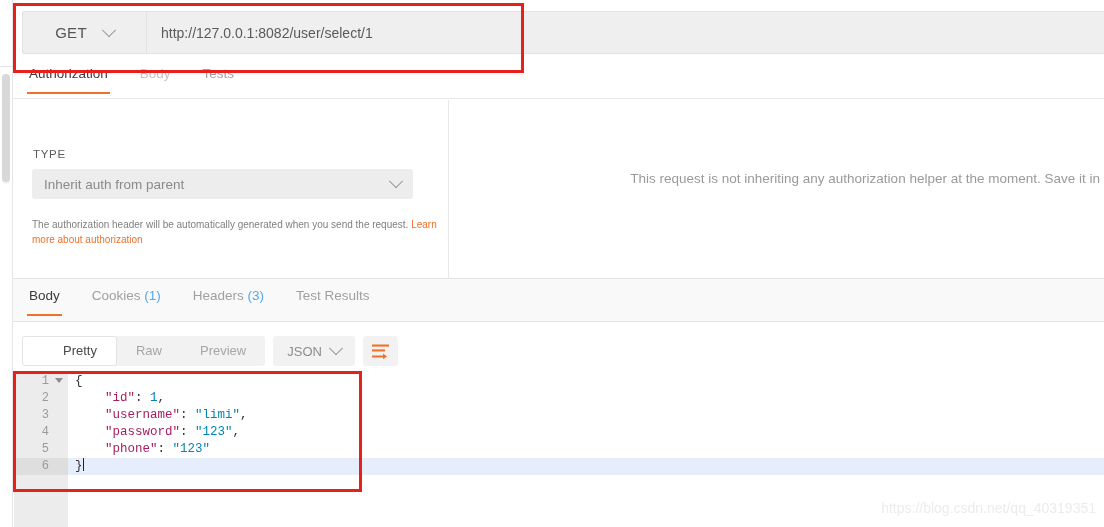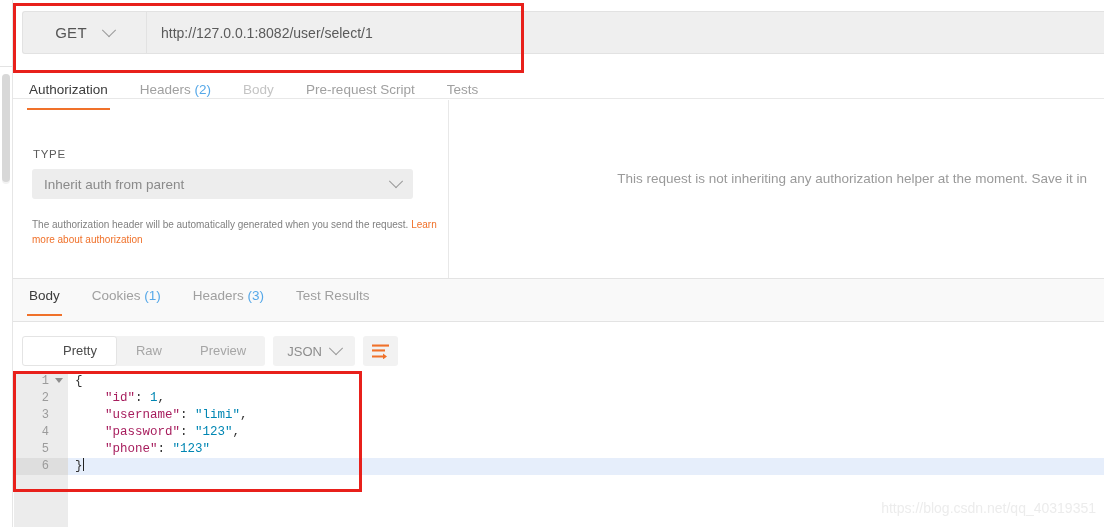"Authorization" #request-tabs { top: 80px -> 64px }
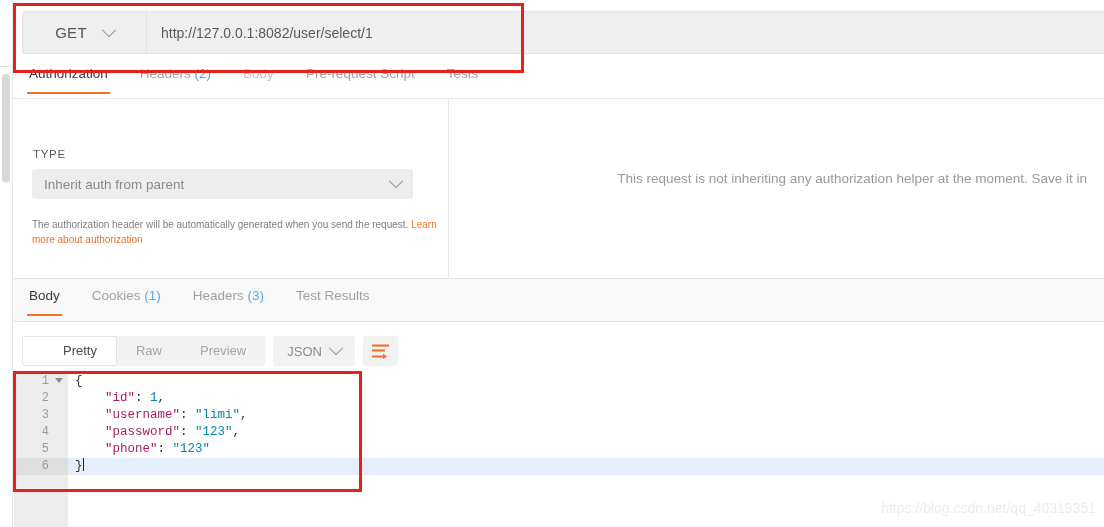"Headers (2)" div.rtab { html: <div><span>Headers</span><span> (2)</span></div> -> none }
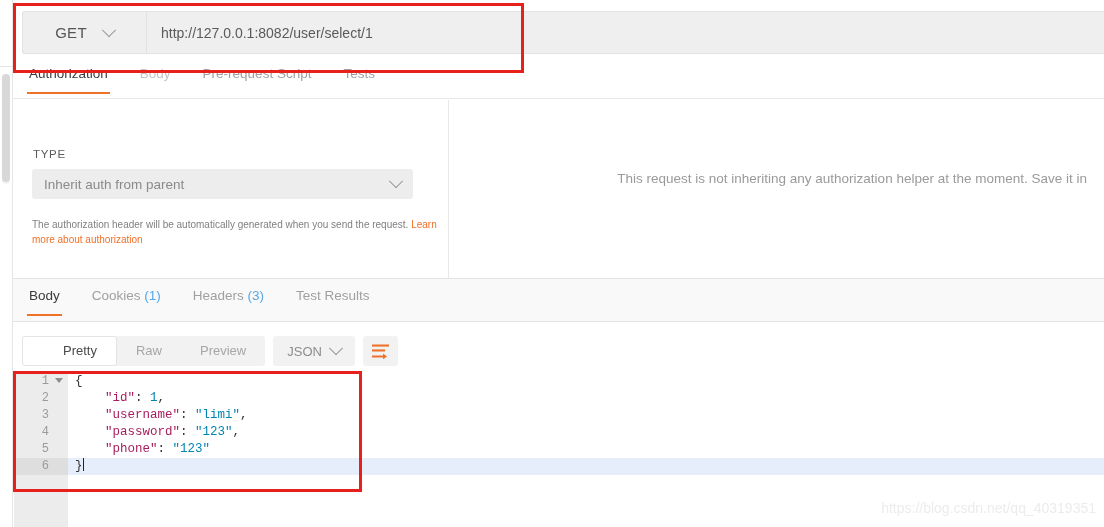"Pre-request Script" div.rtab { html: <div><span>Pre-request Script</span></div> -> none }
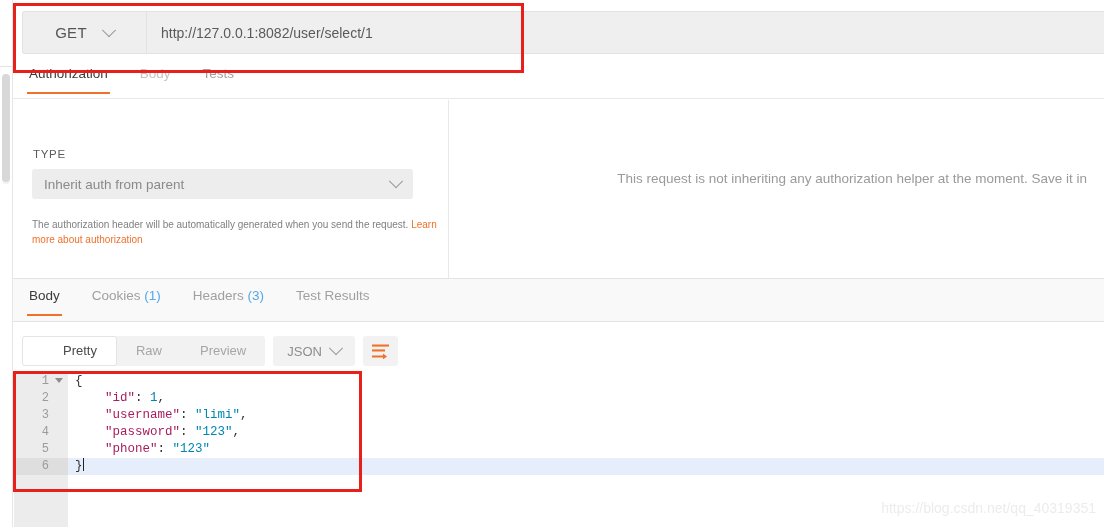"This request is not inheriting" #auth-info { padding-right: 17px -> 4px }
